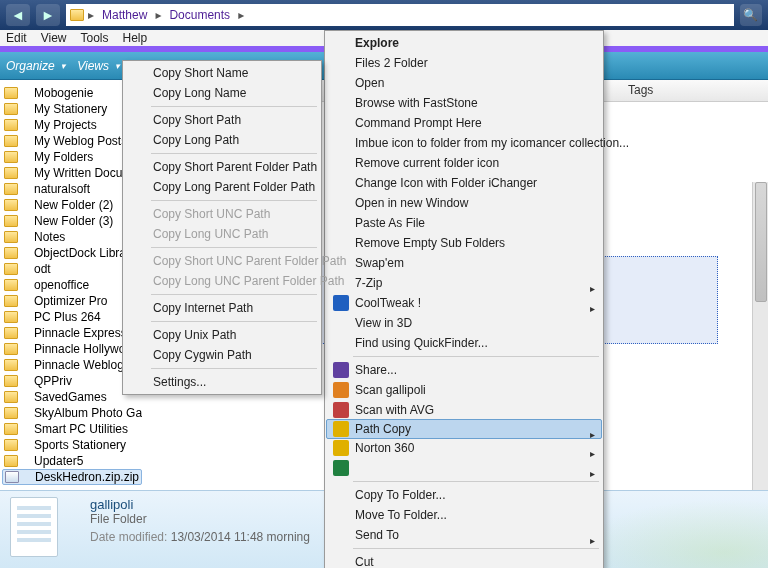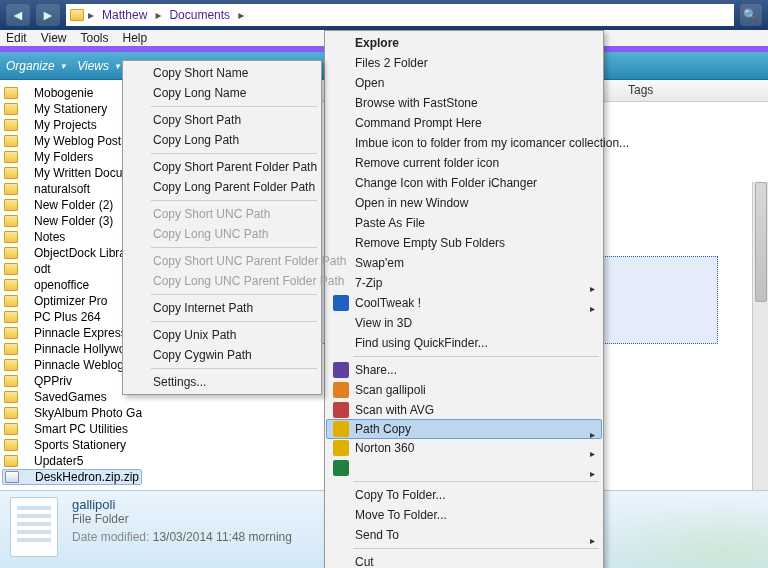"gallipoli" .details { gap: 14px -> 32px }
